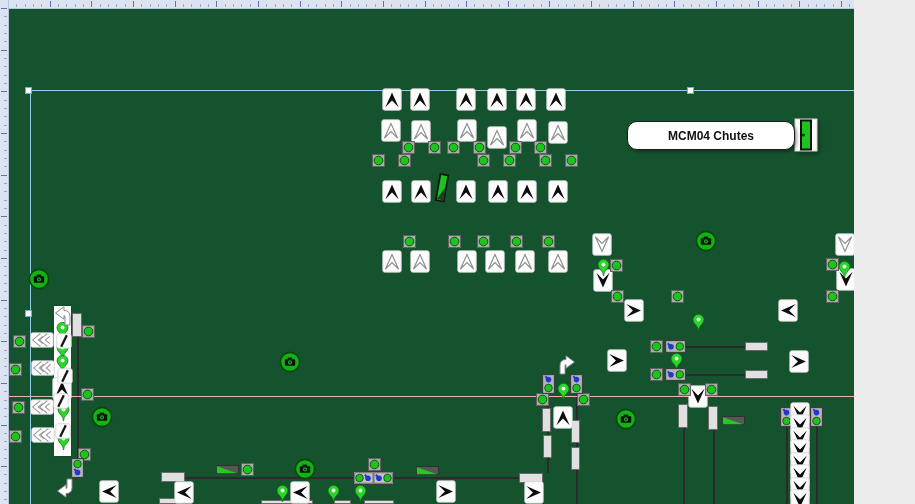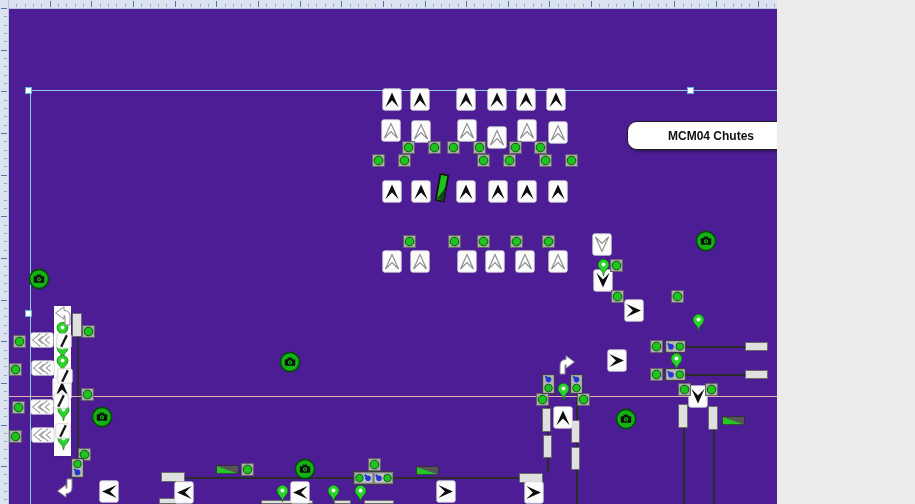"MCM04 Chutes" #viewport { background: #4c1d95 -> #14532d; width: 777px -> 854px }
